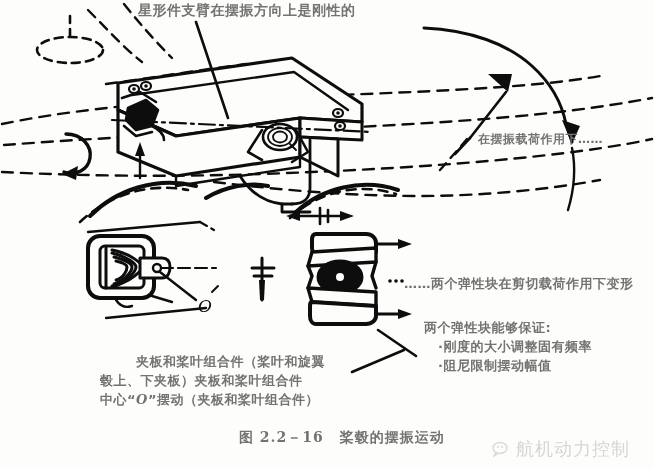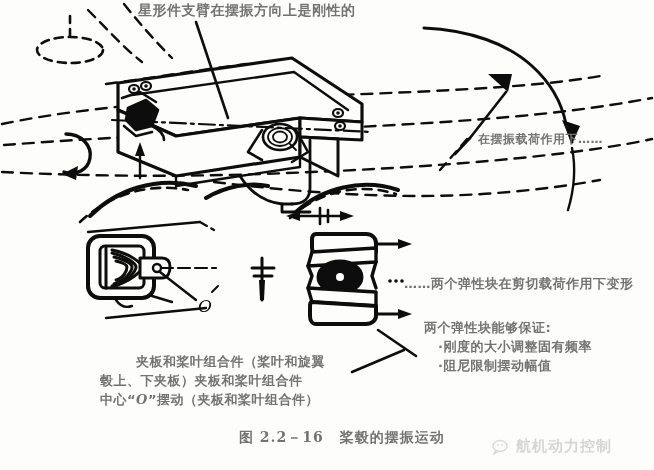"航机动力控制" #watermark .wm-text { font-size: 15px -> 18px; font-weight: bold -> normal }
